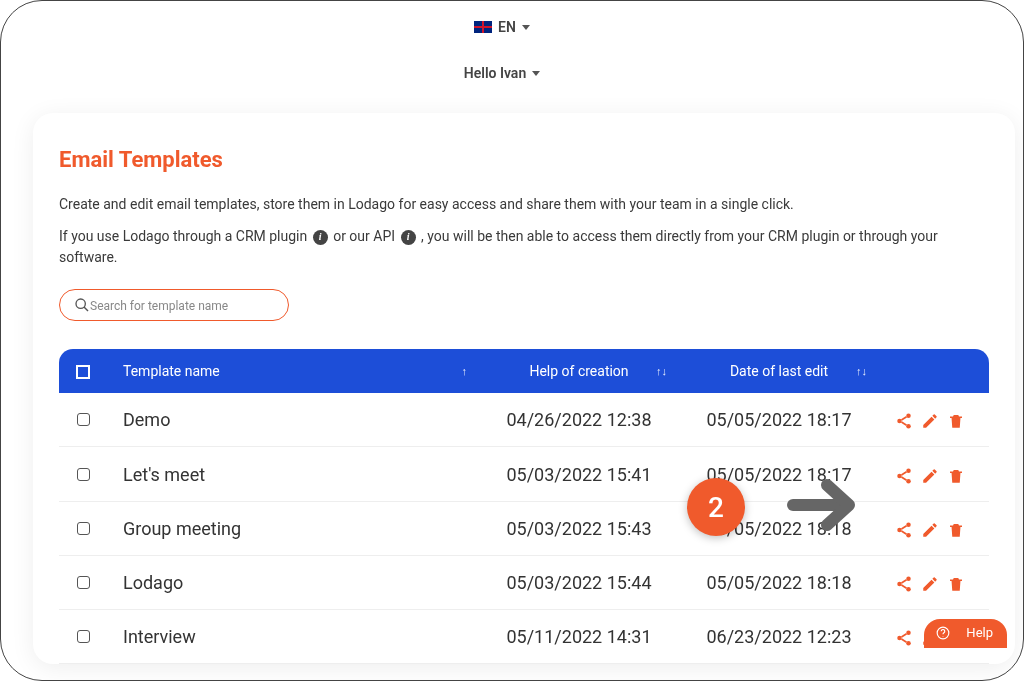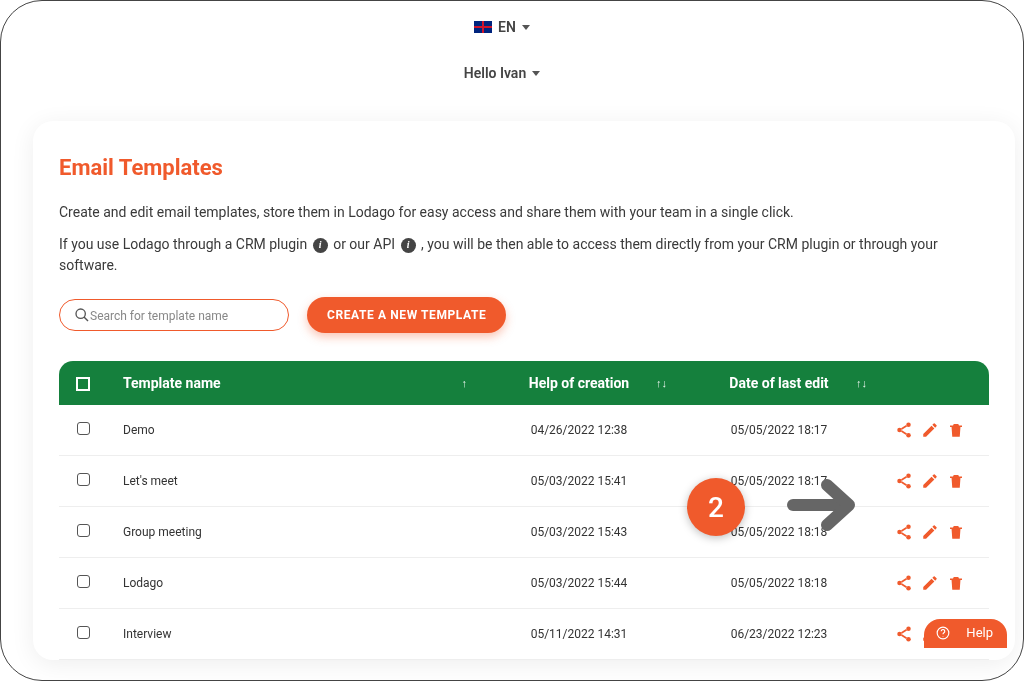"Email Templates" .card { top: 120px -> 112px }
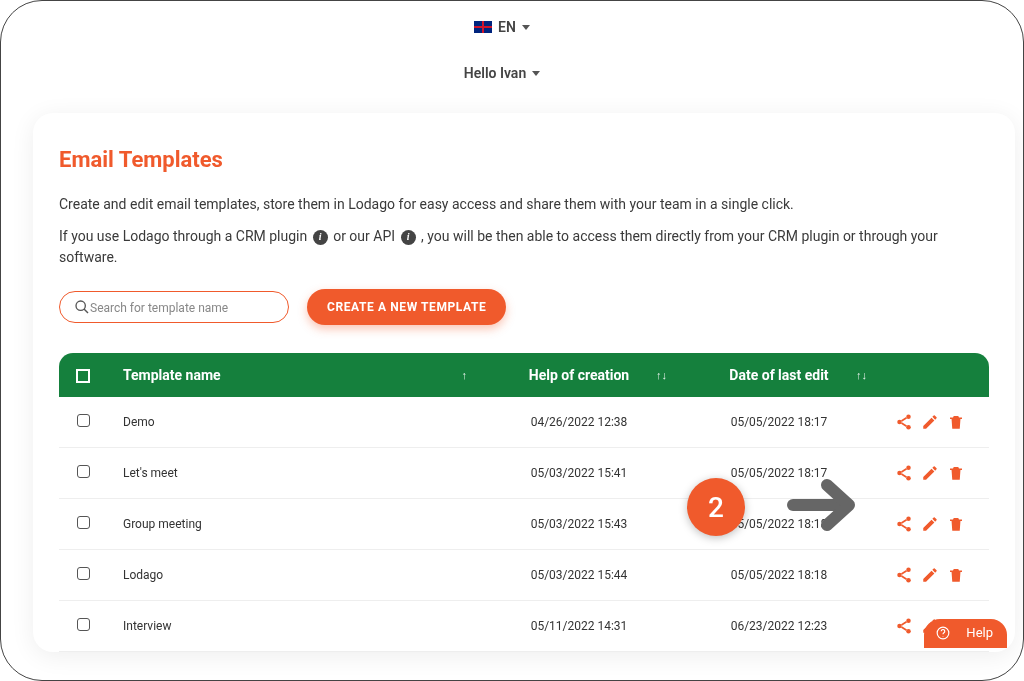"CREATE A NEW TEMPLATE" button.create-btn { html: <button>CREATE A NEW TEMPLATE</button> -> none }
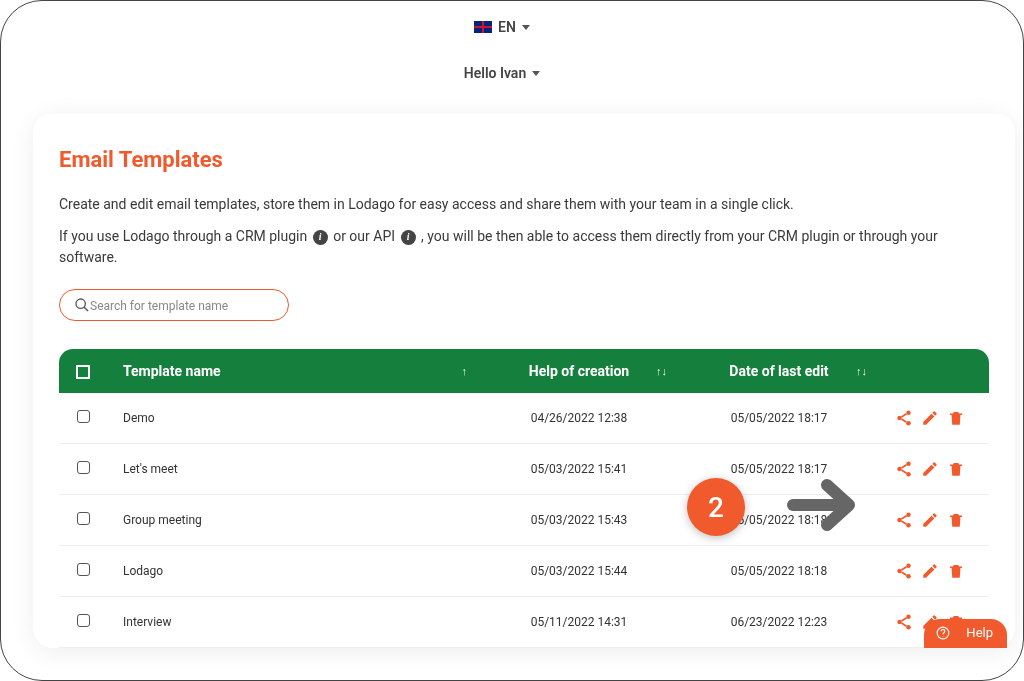"Template name" .tbl thead th { background: #15803d -> #1d4ed8; font-weight: 700 -> 400 }
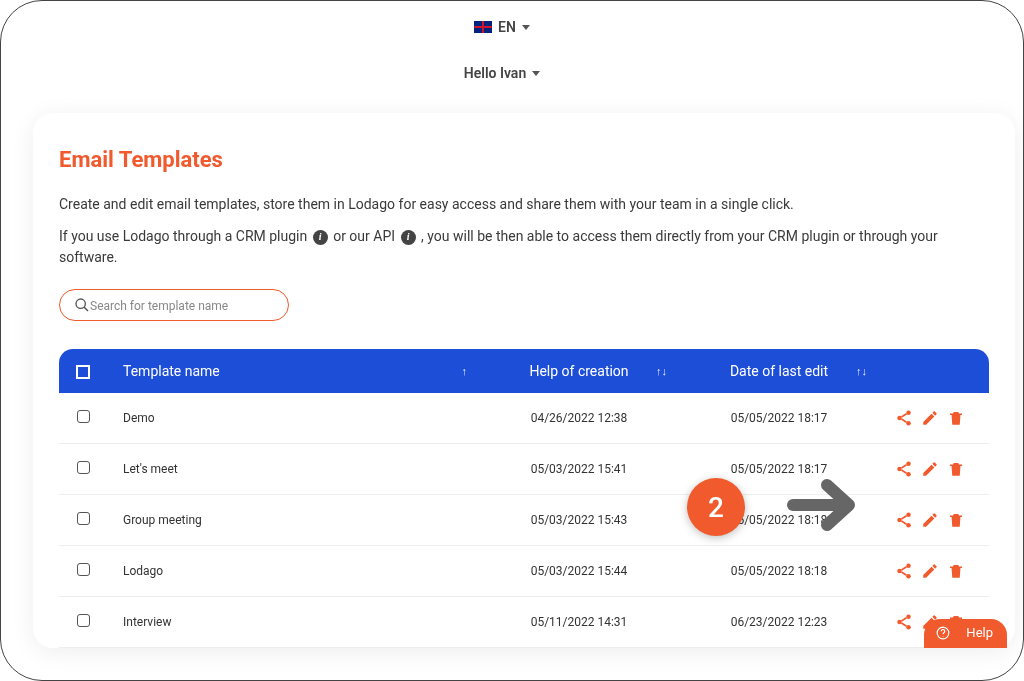"Demo" .tbl tbody td { font-size: 12px -> 18px }
